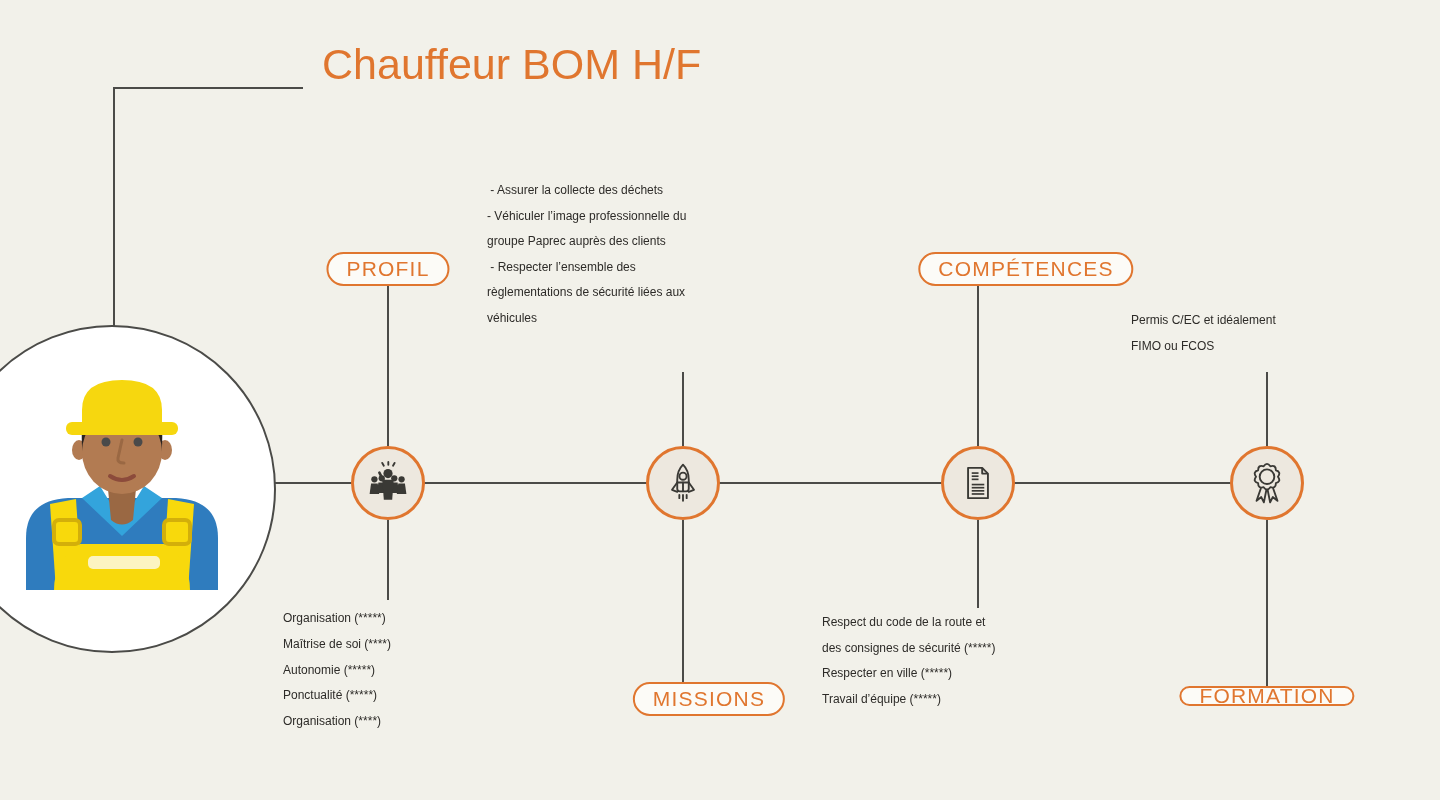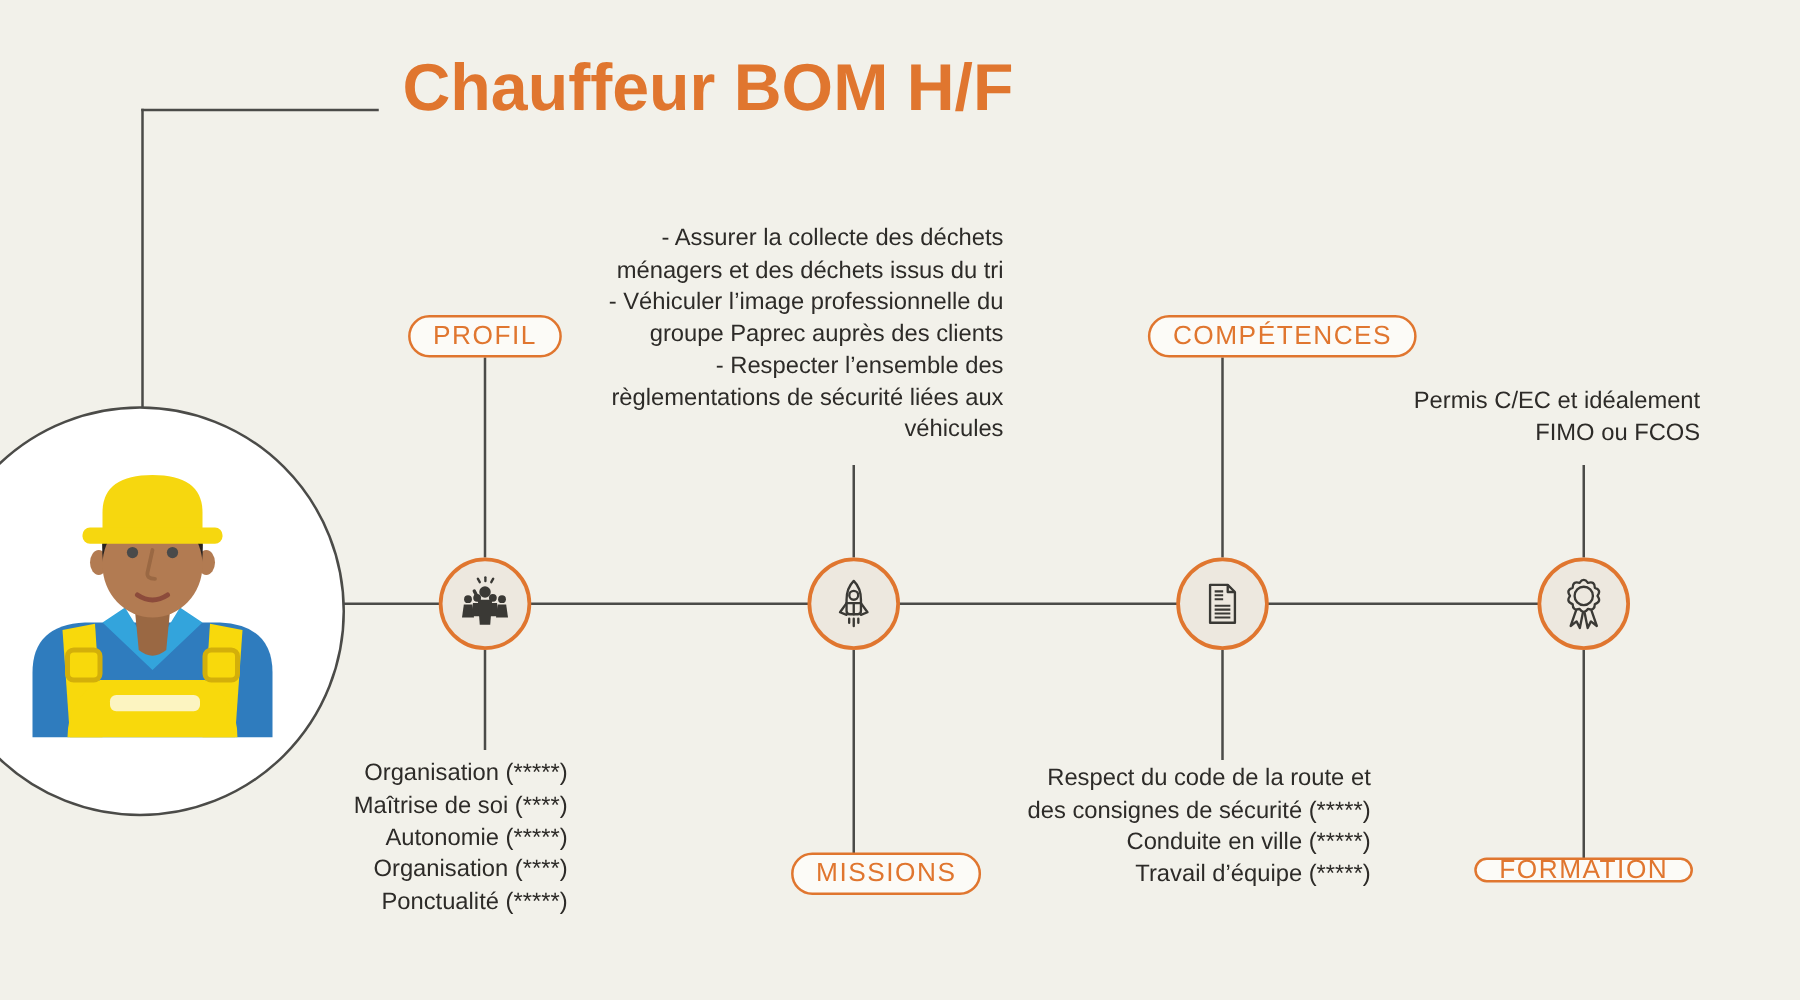"Chauffeur BOM H/F" .title { font-size: 53px -> 43px; font-weight: 700 -> 400 }
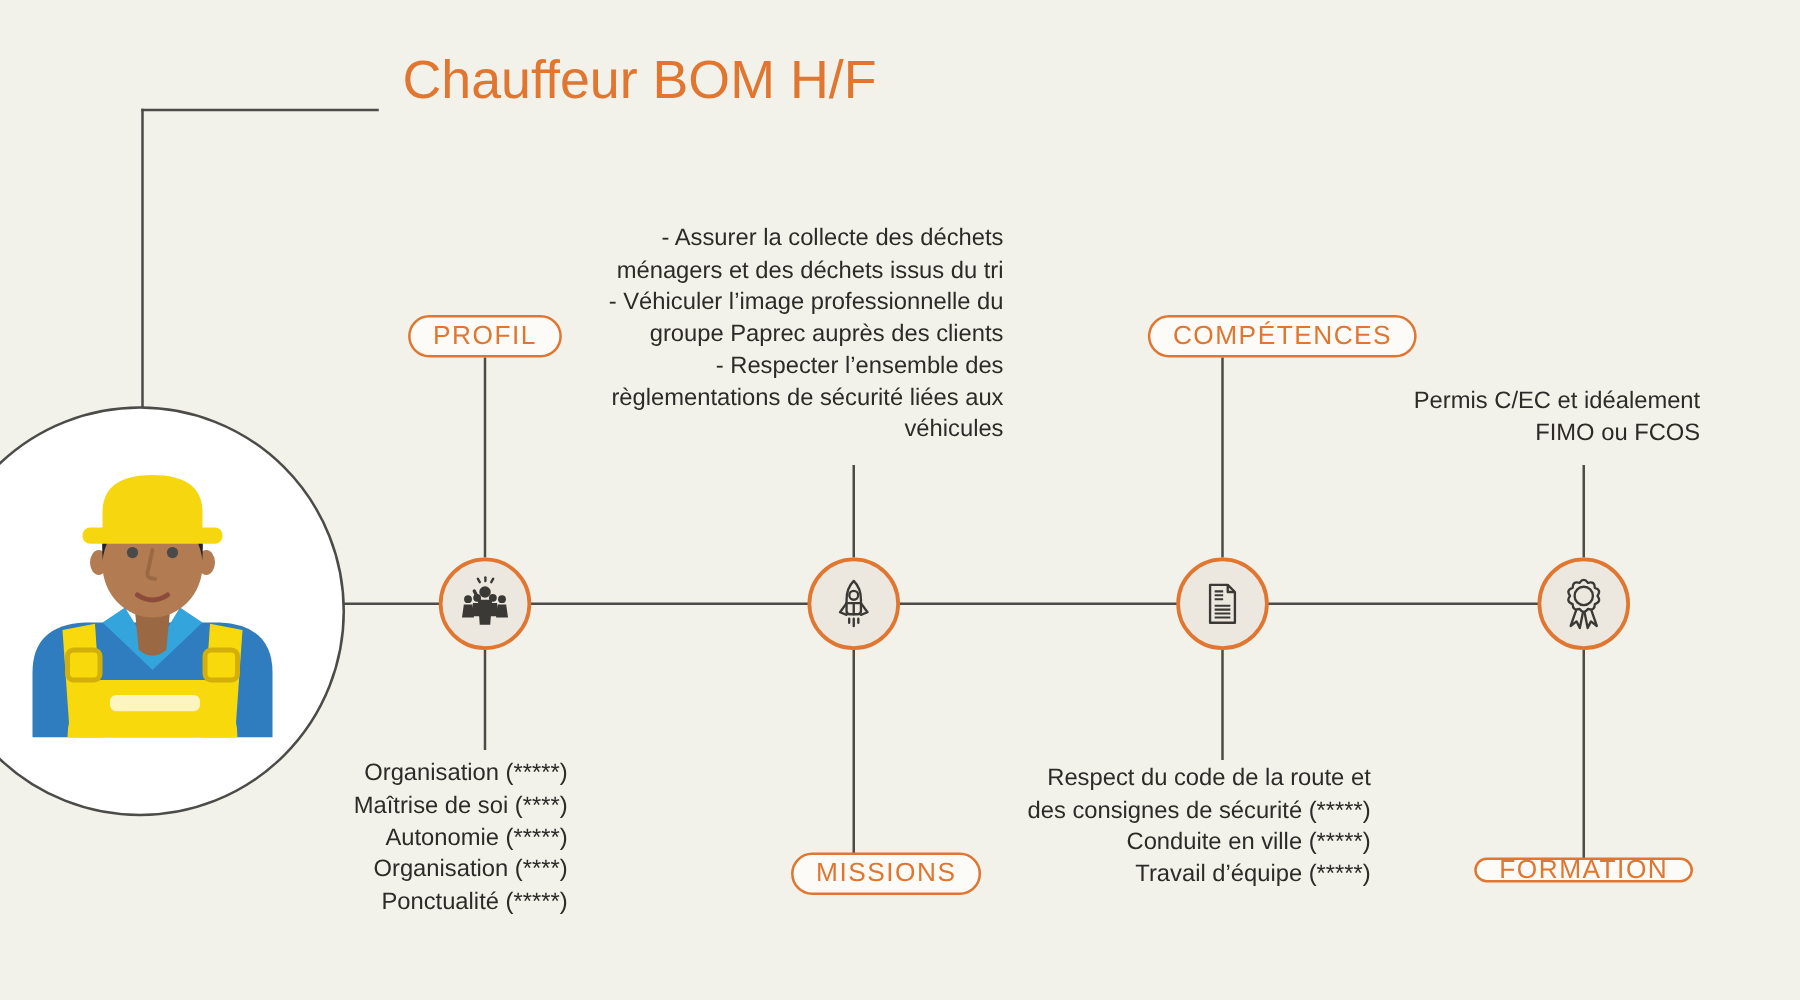"- Assurer la collecte des" .textblock { font-size: 19px -> 12px; text-align: right -> none }
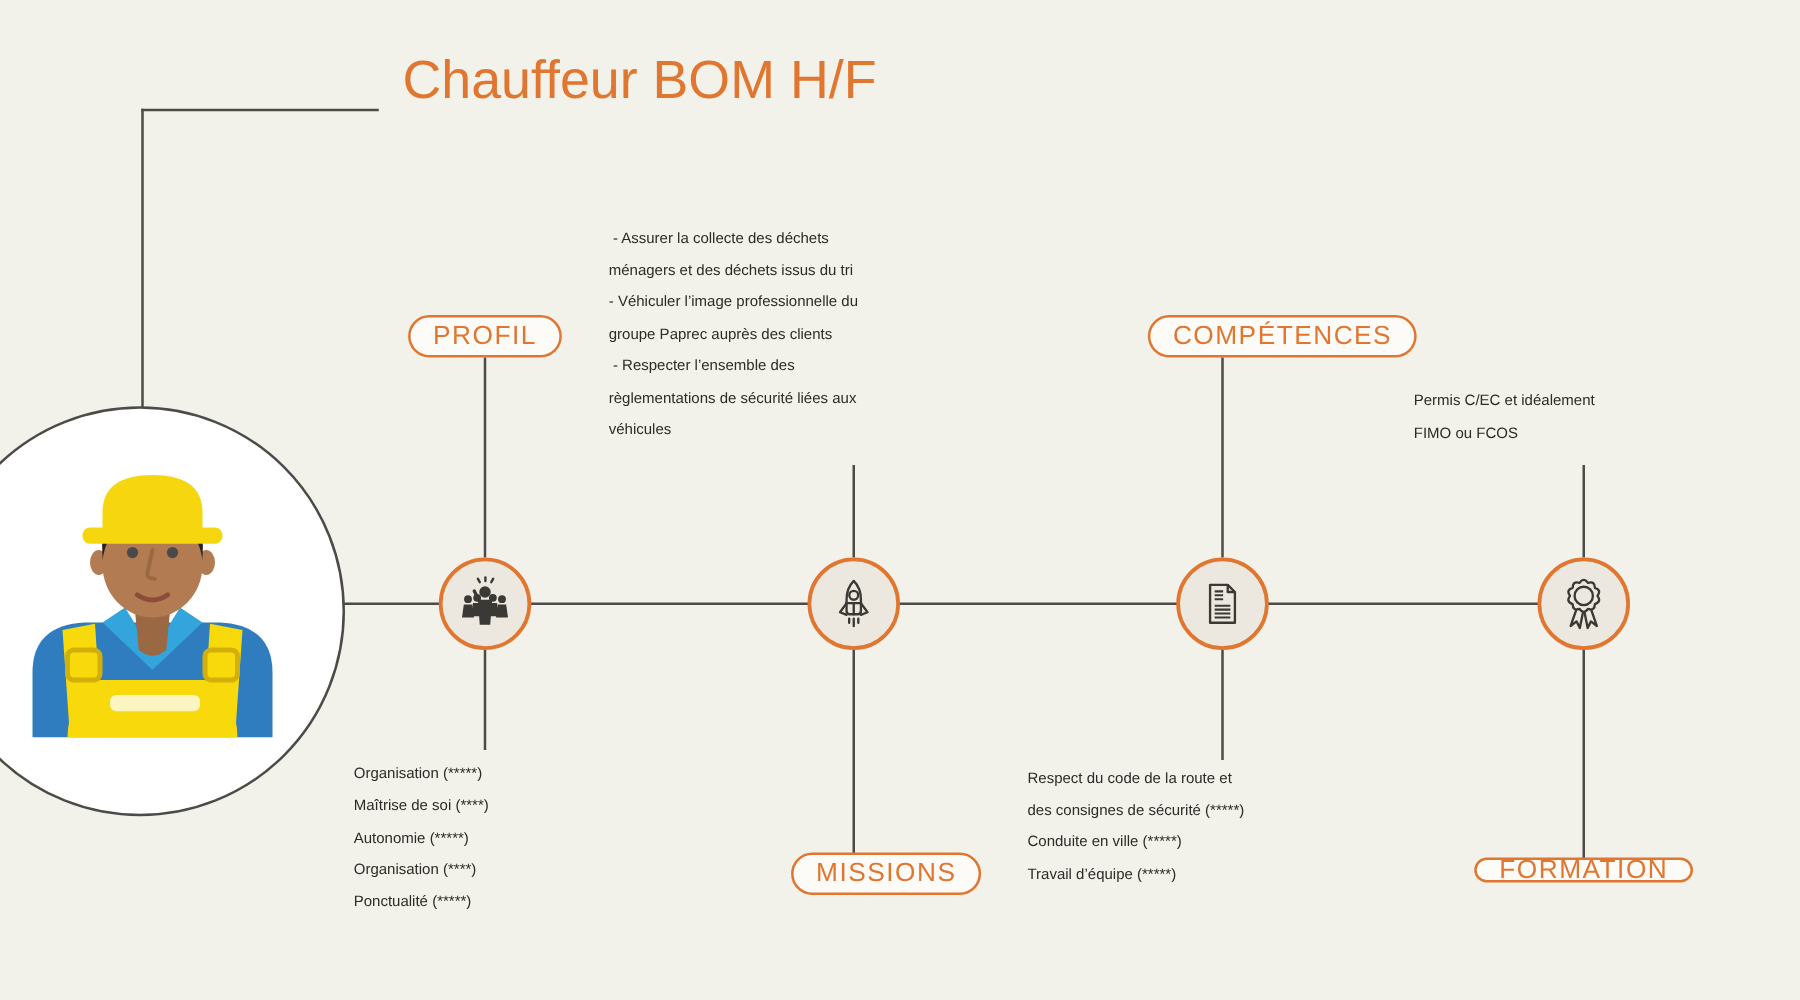"ménagers et des déchets issus" div { html: <div>ménagers et des déchets issus du tri</div> -> none }
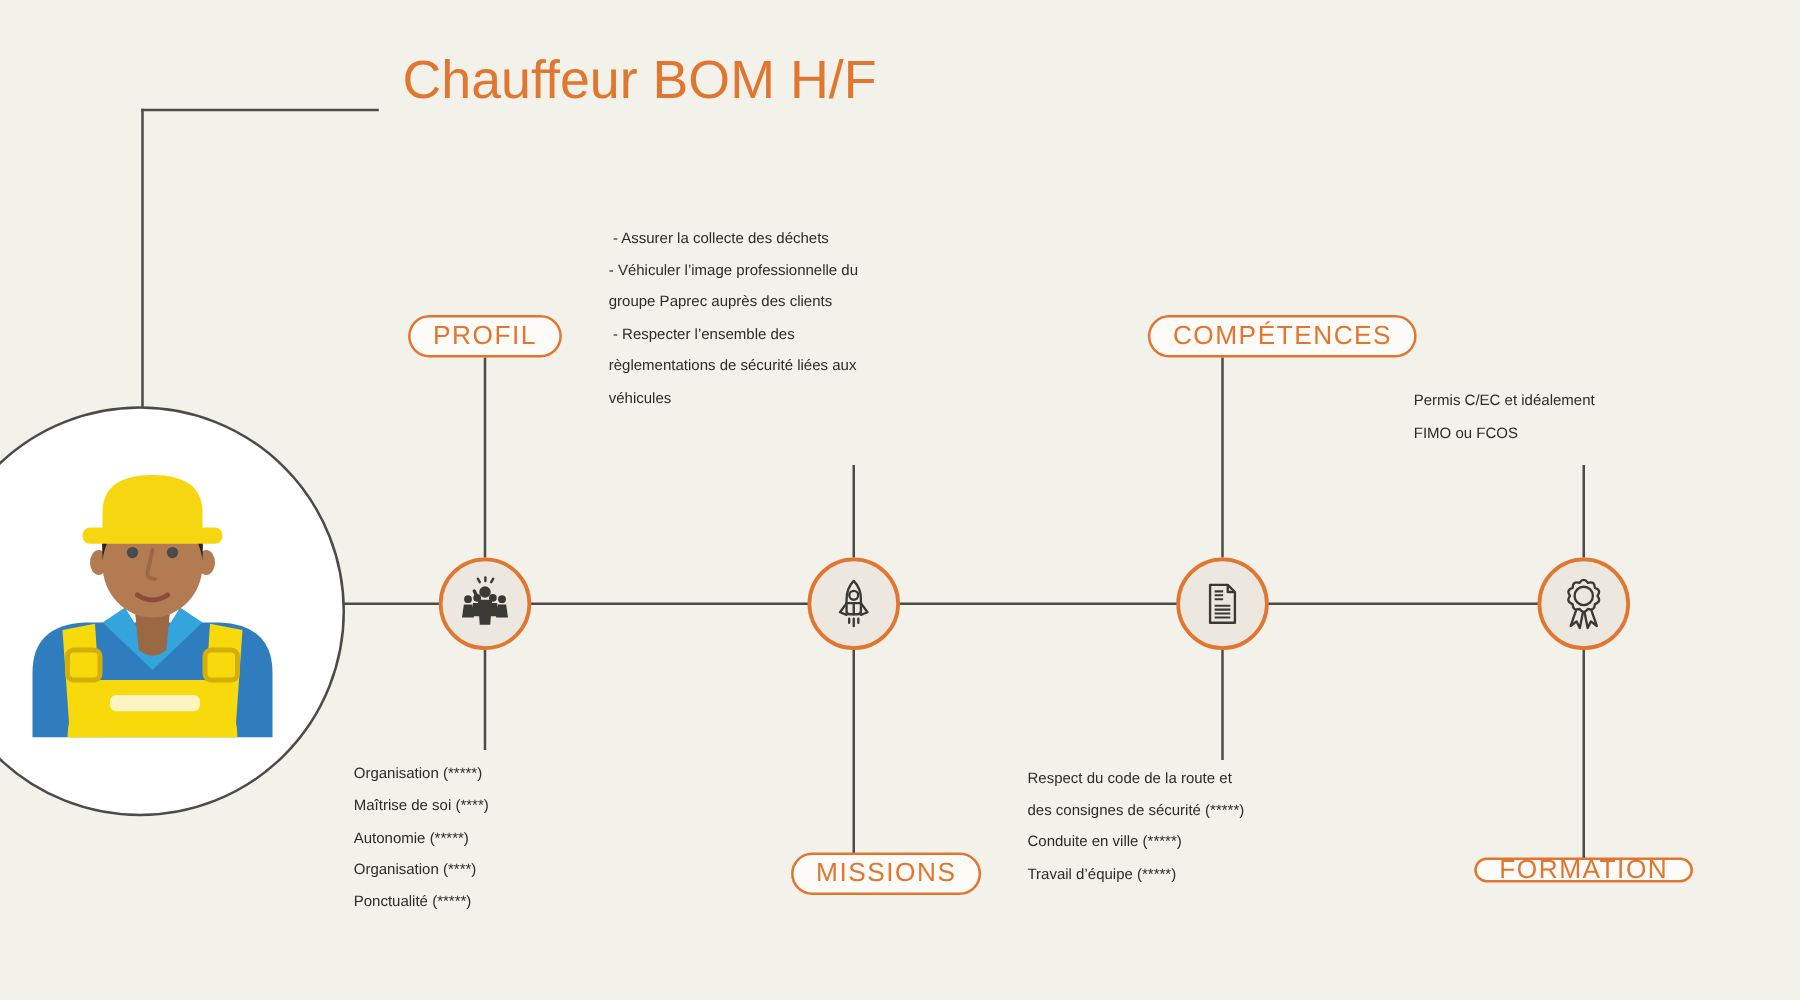"Conduite en ville (*****)" div { text: Conduite -> Respecter }
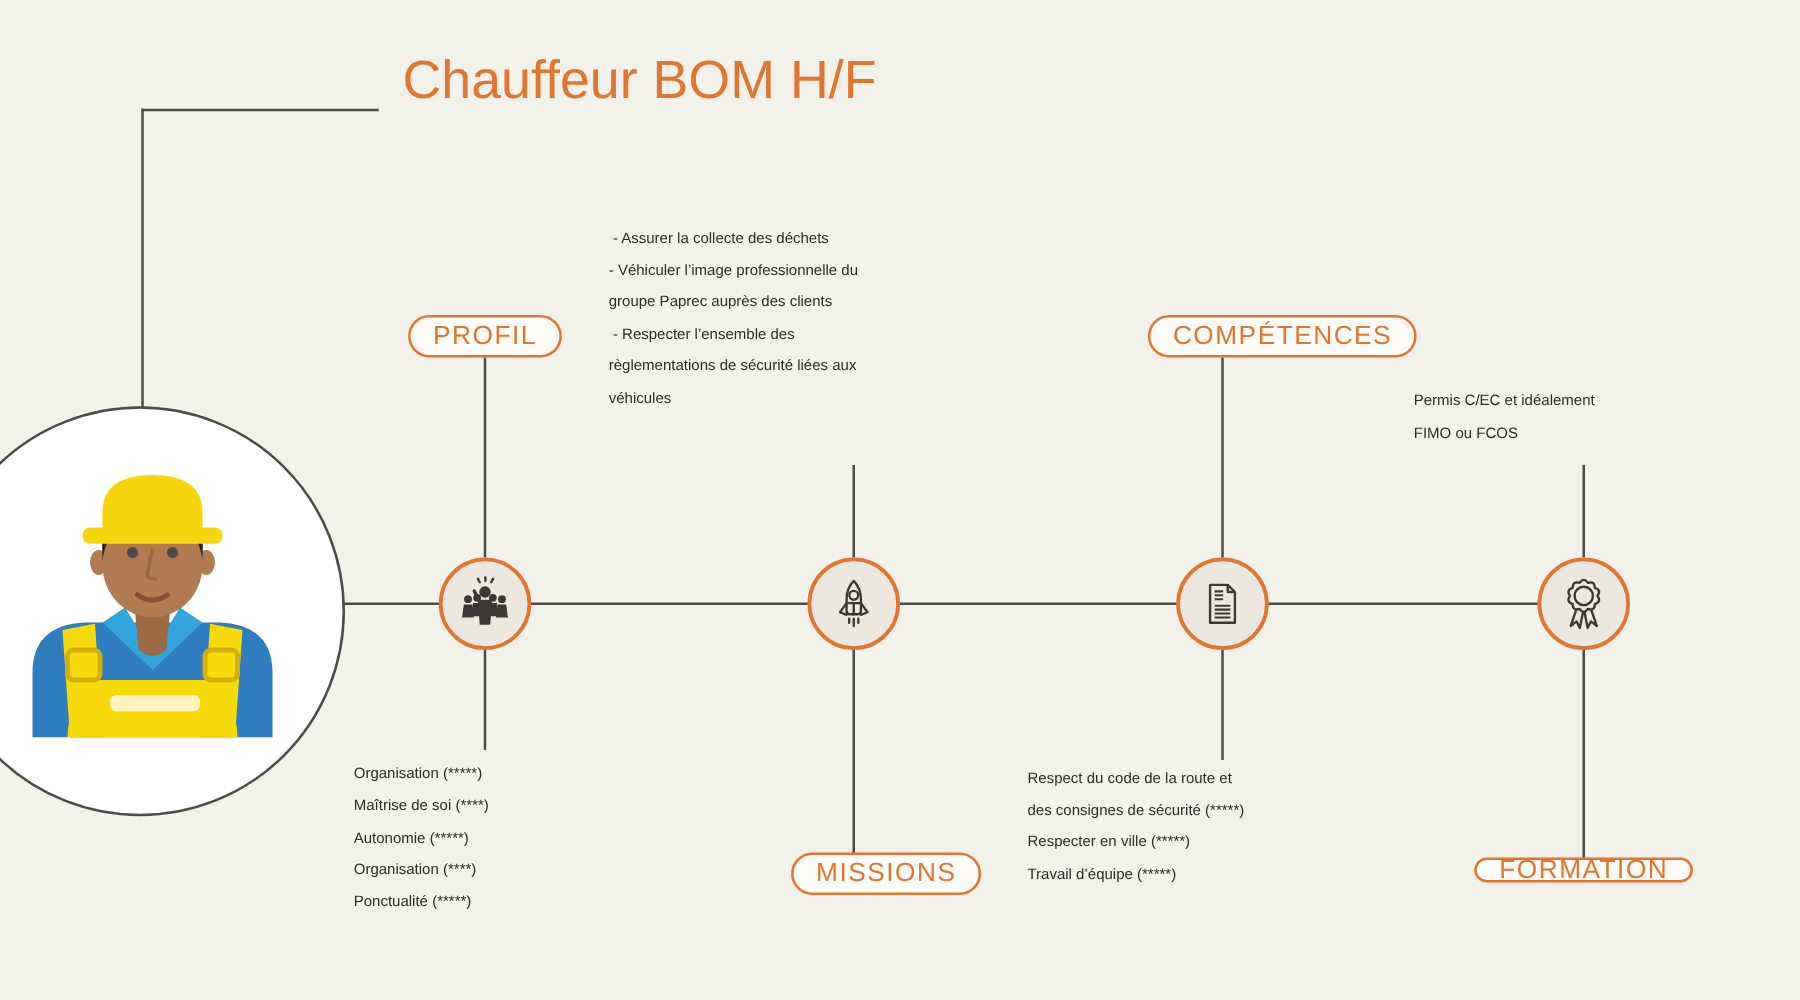"Organisation (****)" div { order: before "Ponctualité (*****)" -> after "Ponctualité (*****)" }
